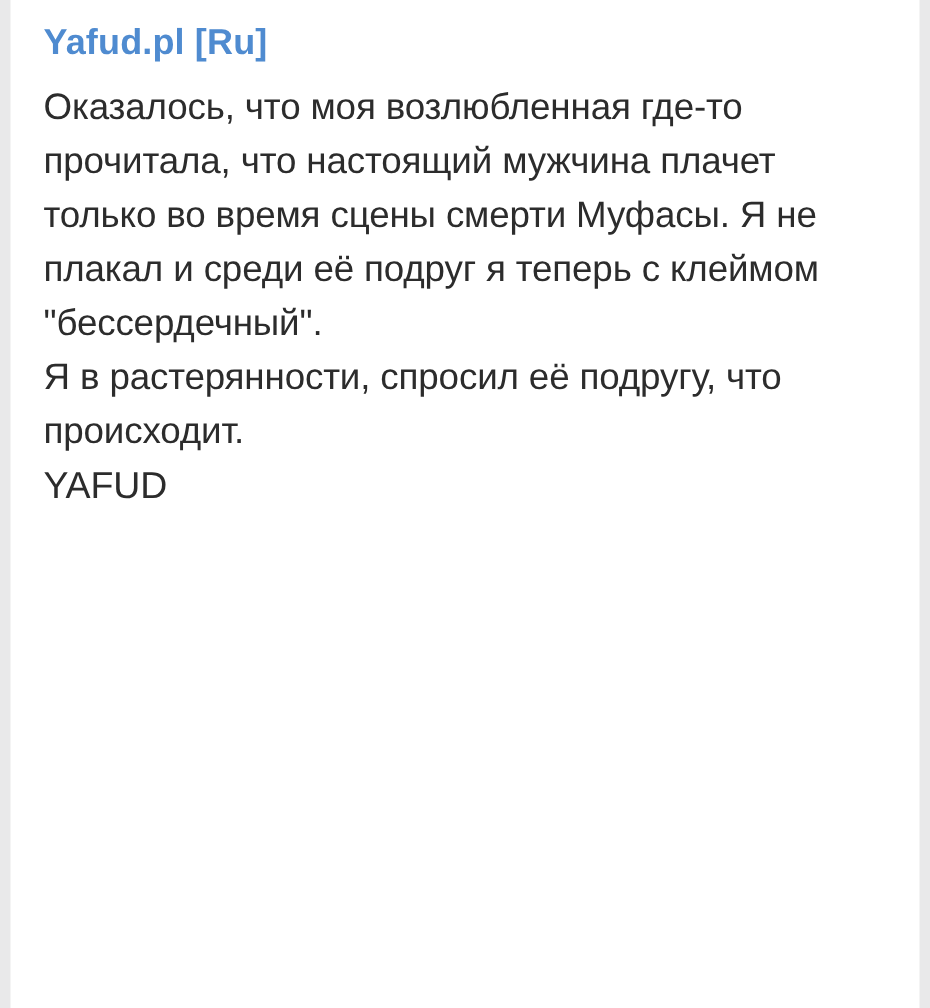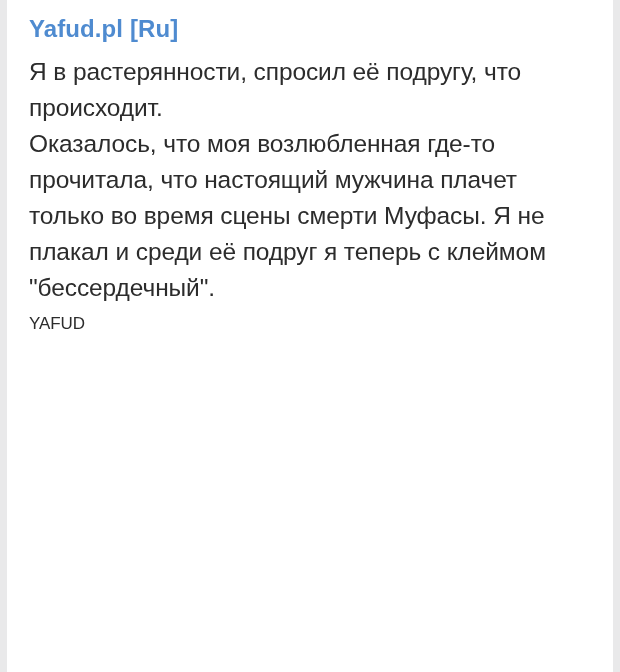"Я в растерянности, спросил её" p.para { order: before "Оказалось, что моя возлюбленная где-то" -> after "Оказалось, что моя возлюбленная где-то" }
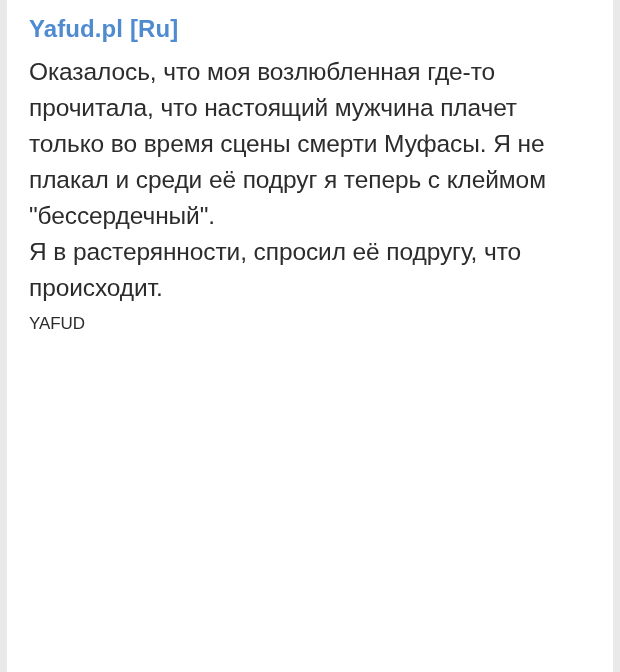"YAFUD" .signature { font-size: 17px -> 25px }
